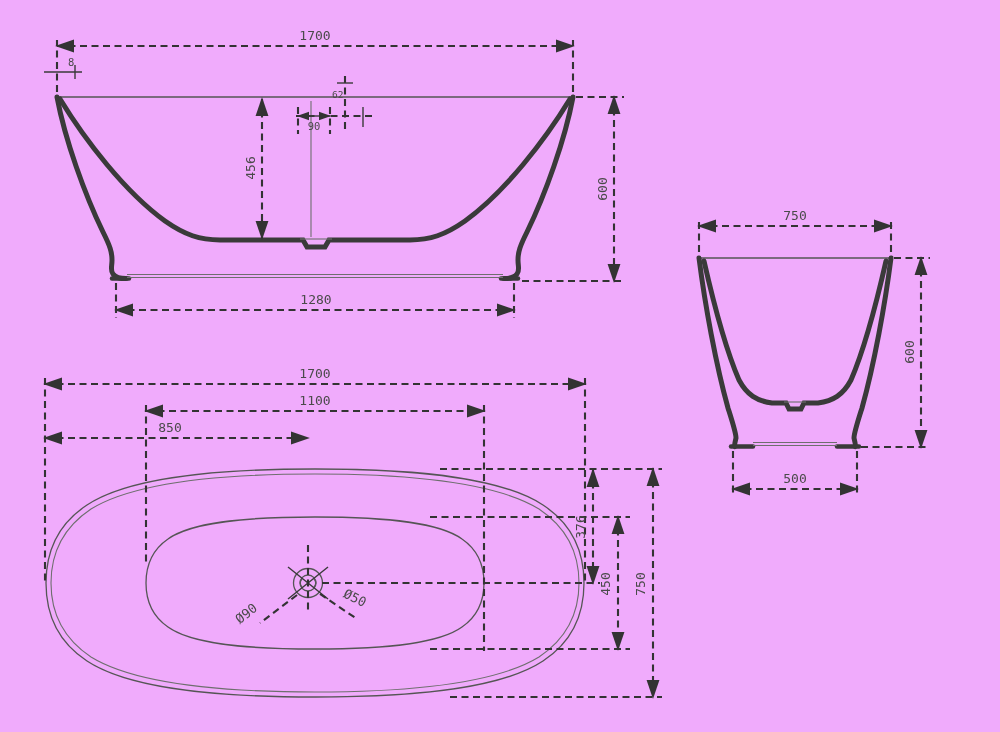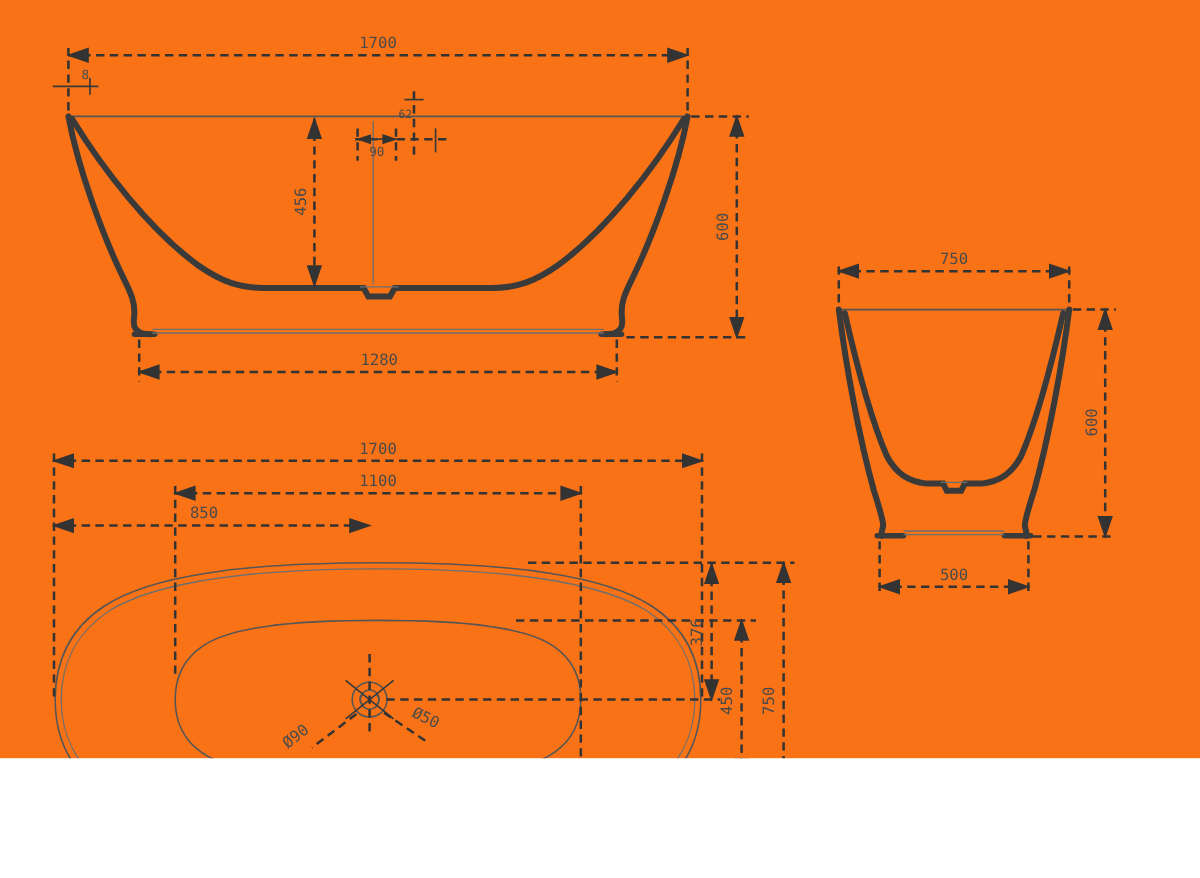"1700" #canvas { background: #f97316 -> #f0abfc; height: 632px -> 732px }
